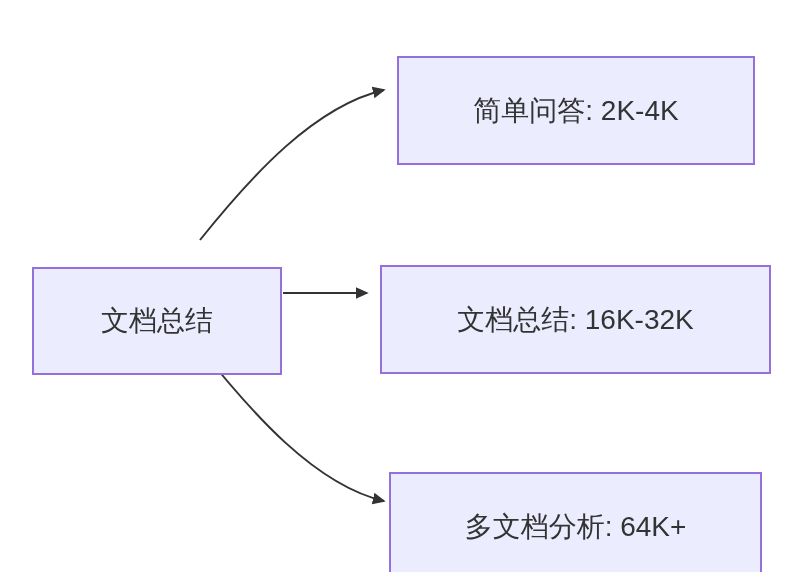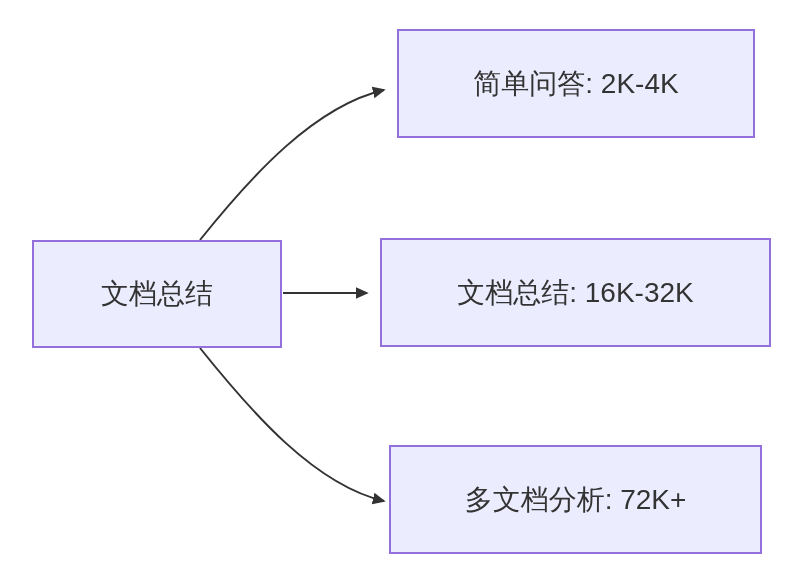"简单问答: 2K-4K" .node { margin-top: none -> 27px }
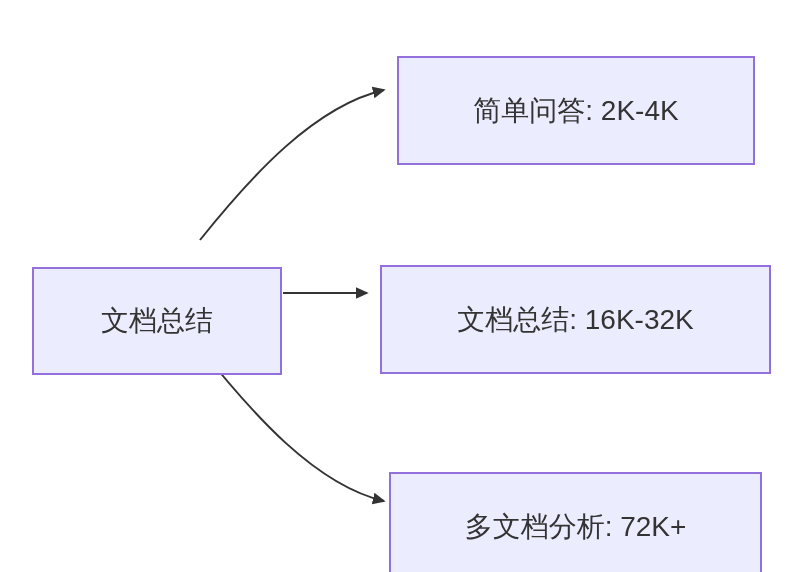"多文档分析: 72K+" span { text: 72K+ -> 64K+ }
